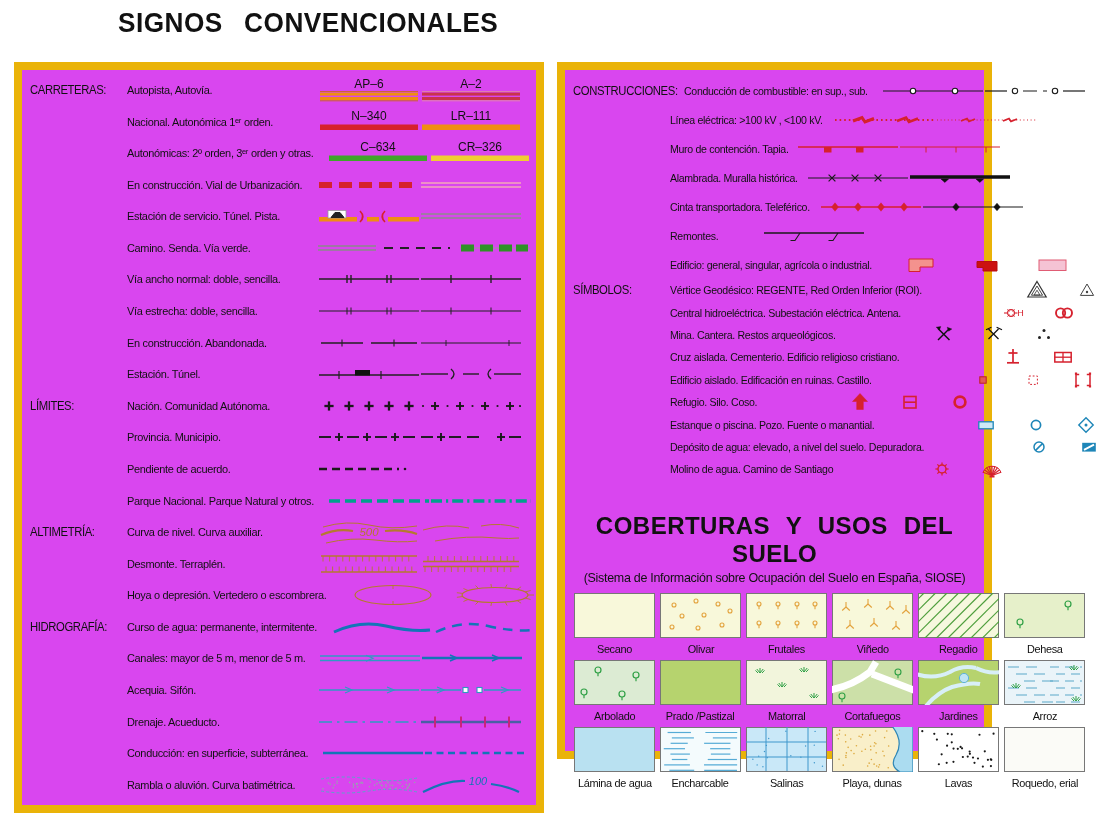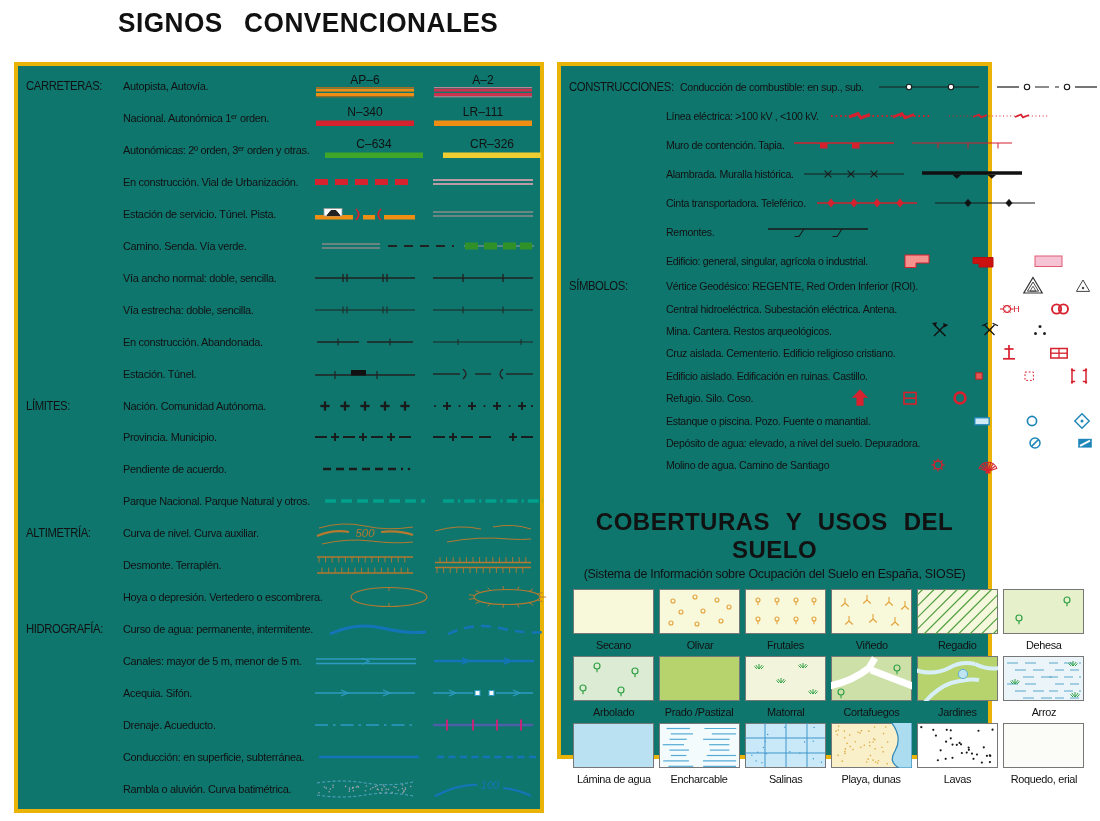"CARRETERAS:" .panel { background: #0f766e -> #d946ef; border: 4px solid #eab308 -> 8px solid #eab308 }
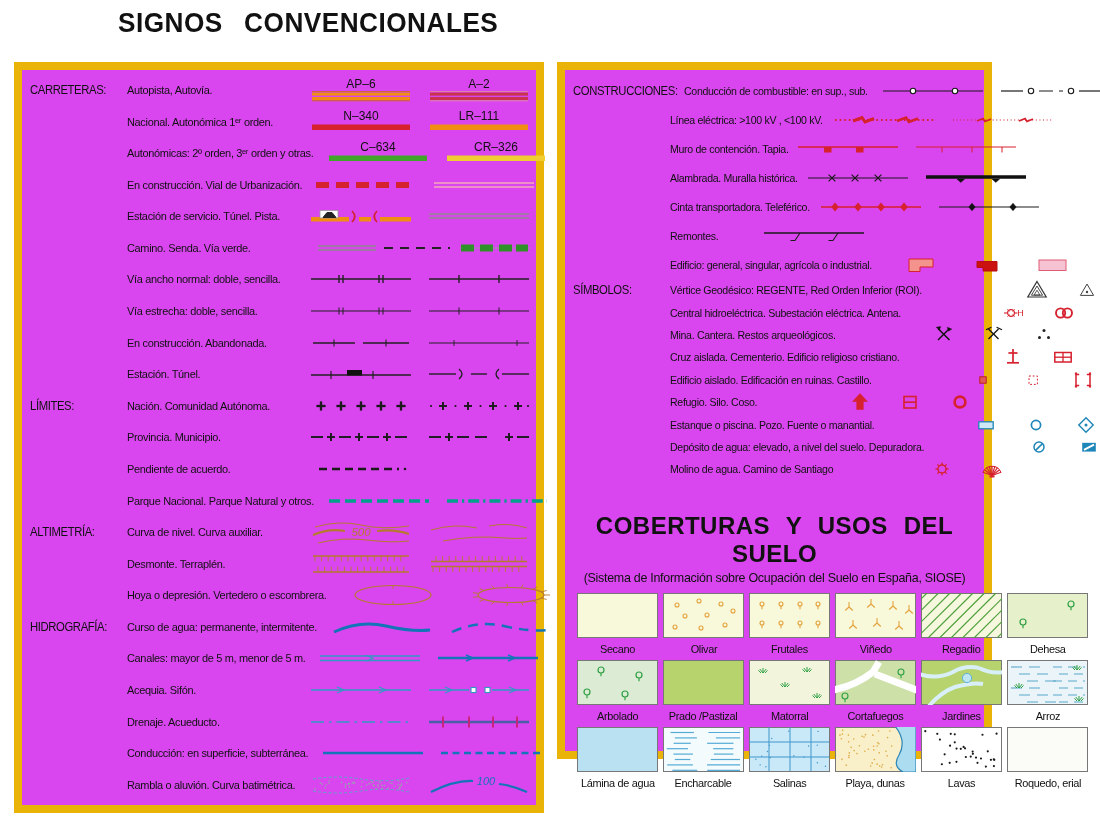"AP–6" .syms { gap: 16px -> 0 }
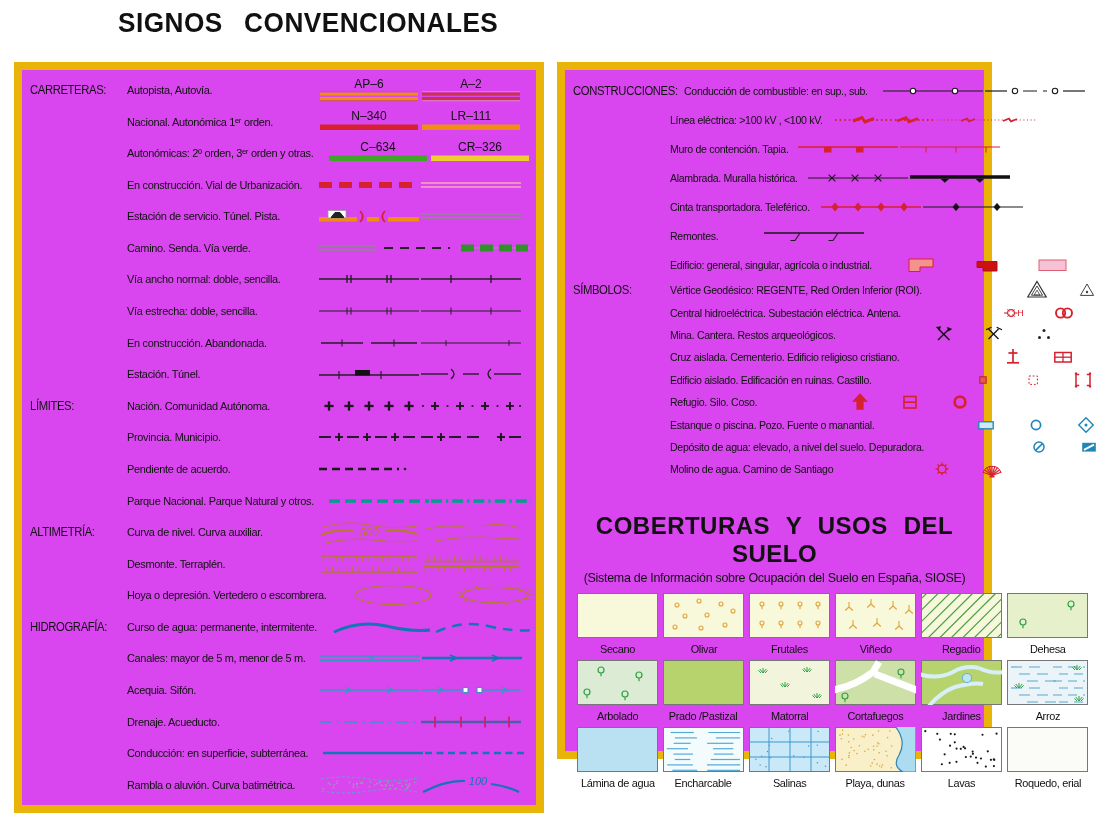"Secano" #coverage-grid { margin-left: none -> 8px; padding: 0 12px -> 0 1px }
